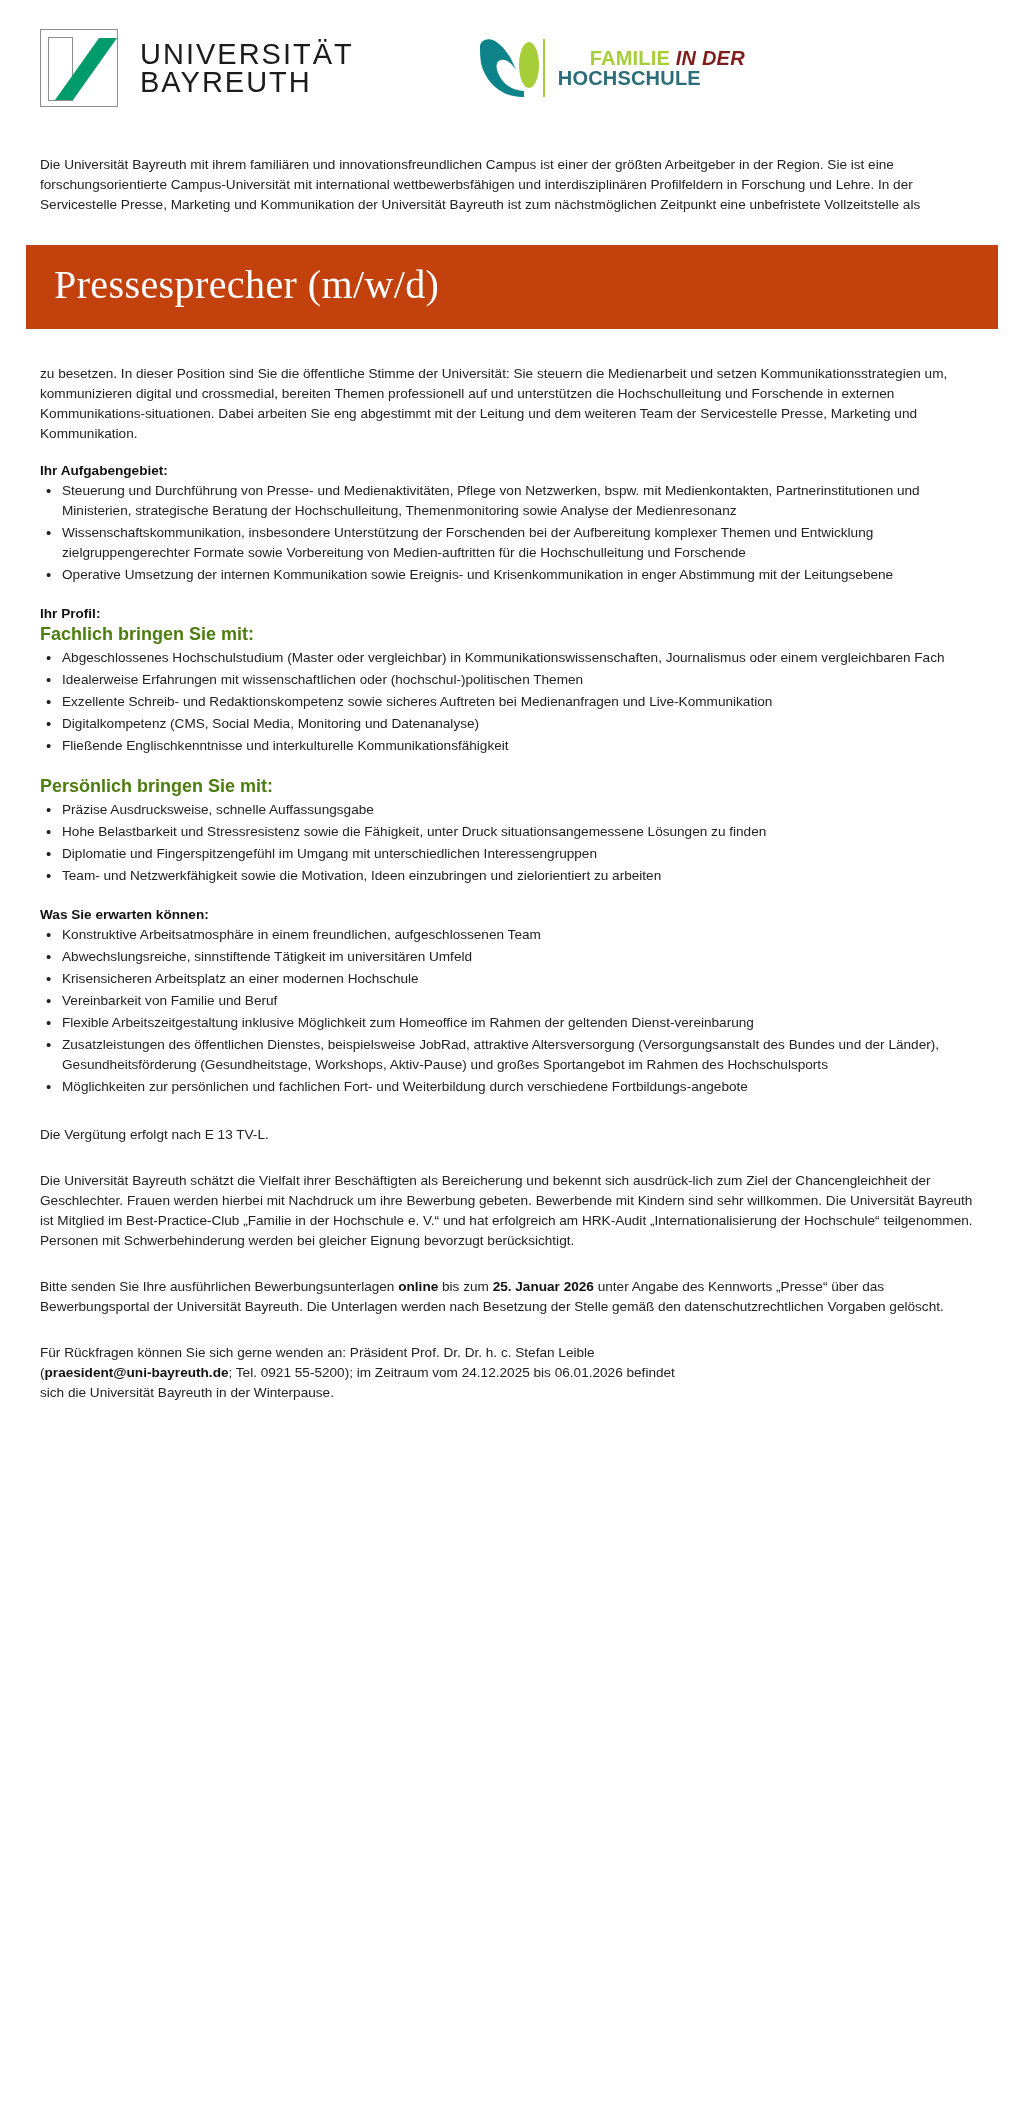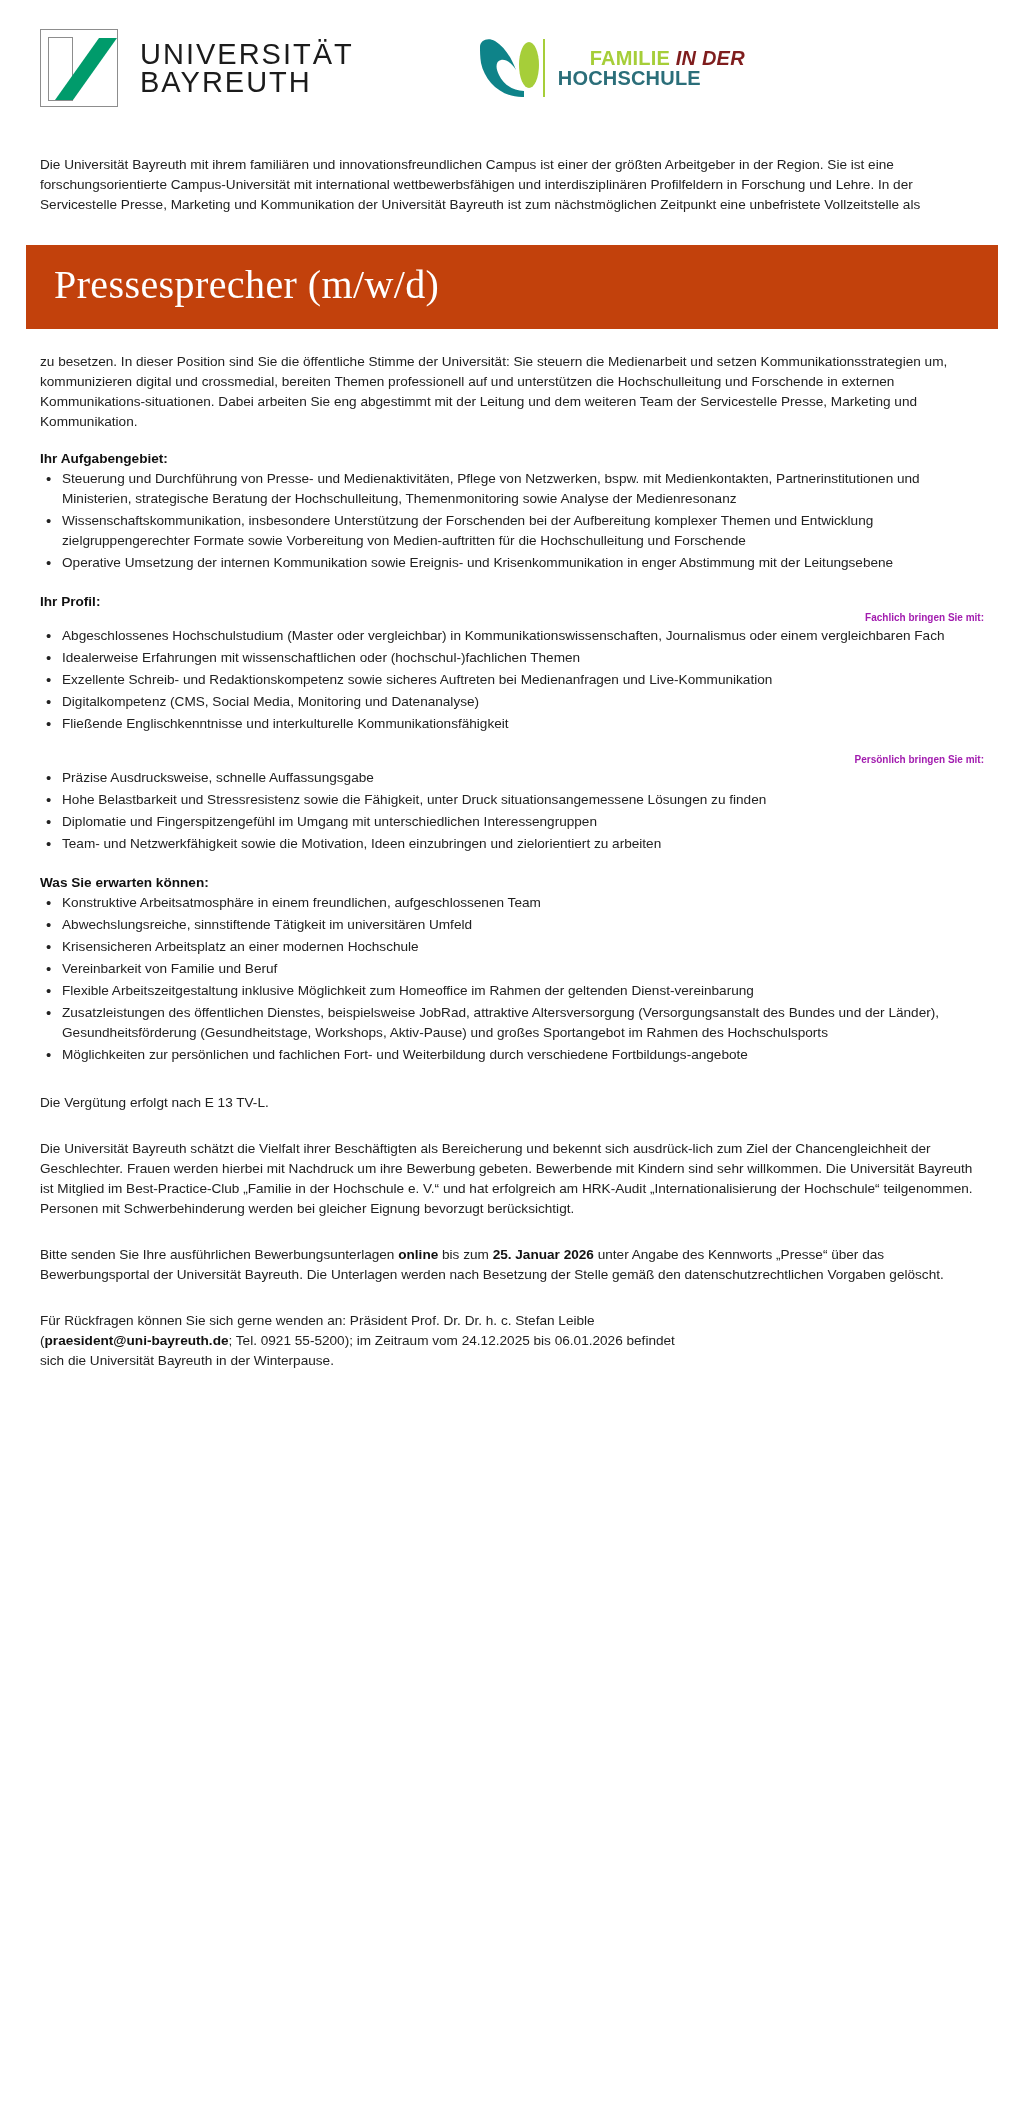"zu besetzen. In dieser Position" .body-wrap { padding: 4px 40px -> 16px 40px }
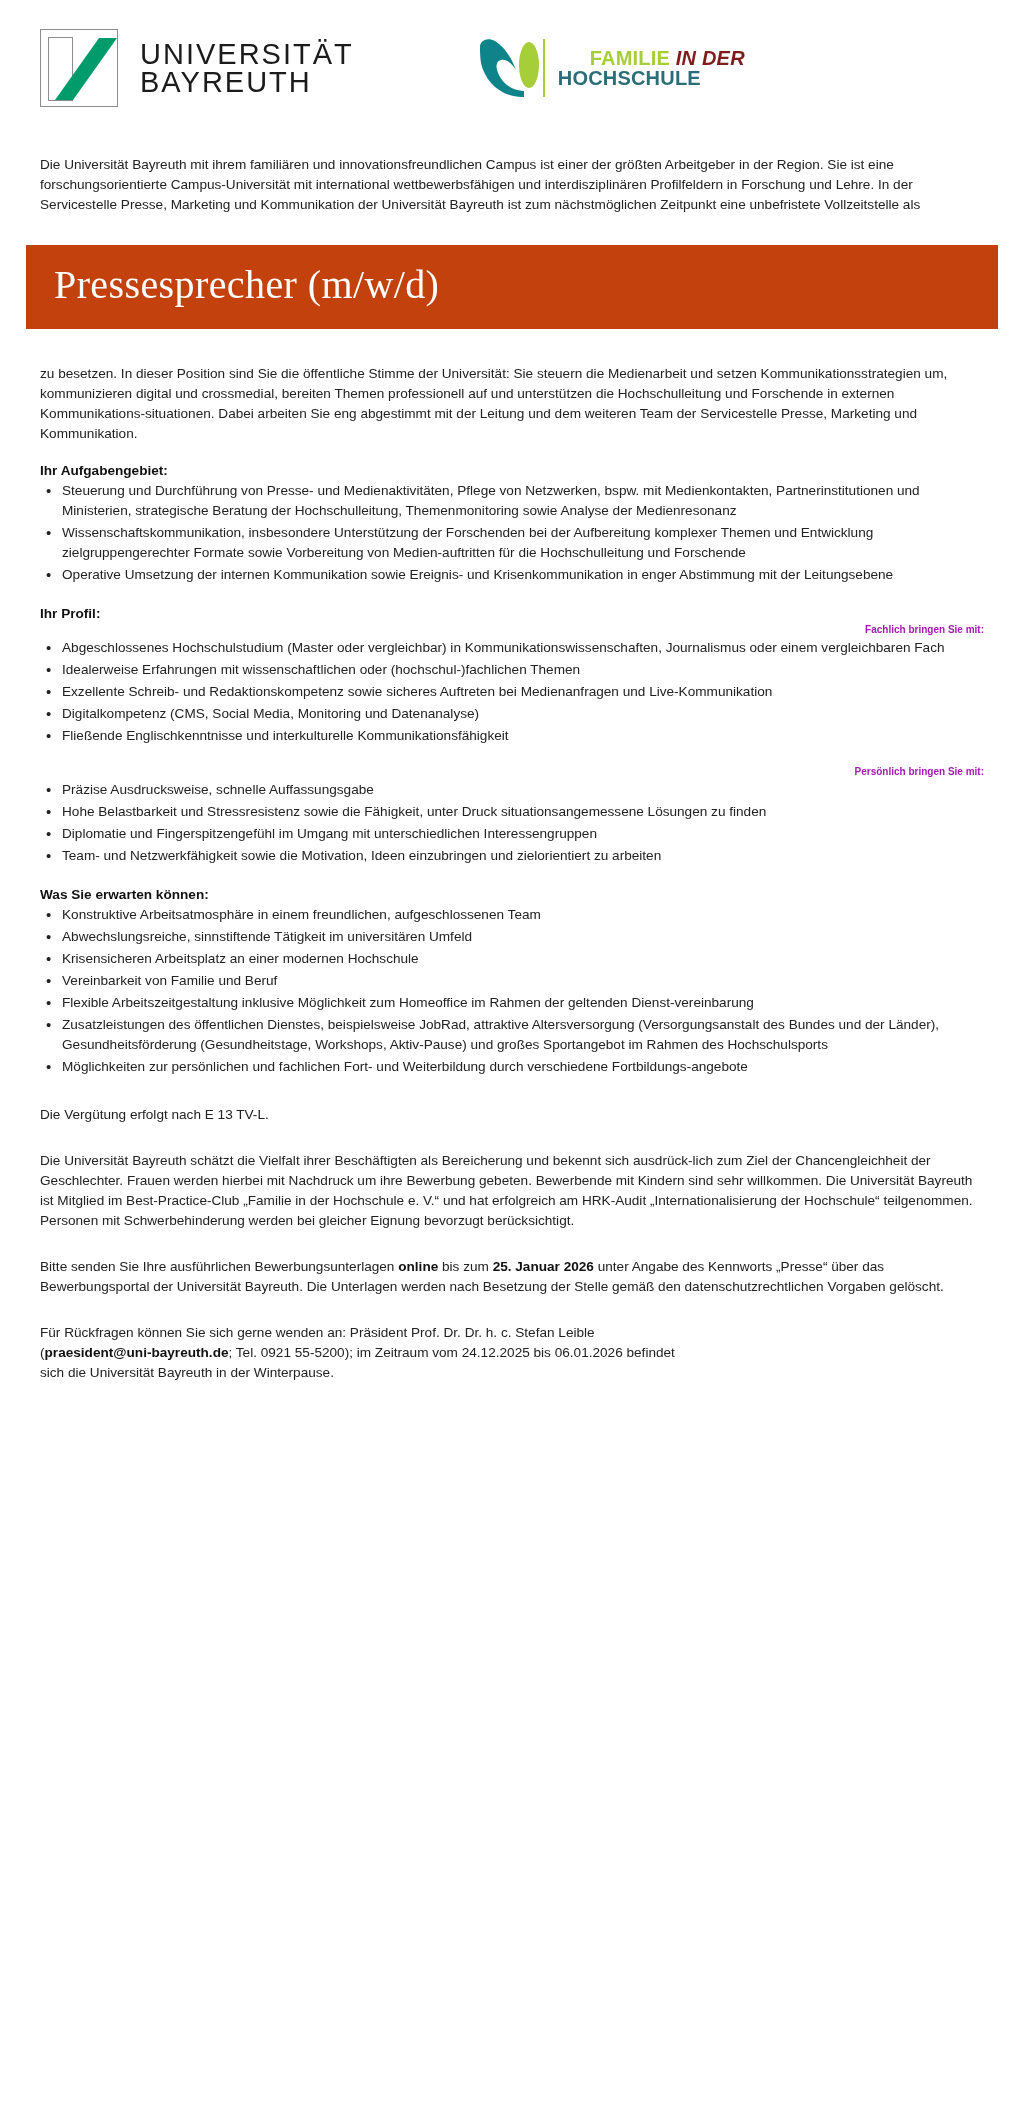"Fachlich bringen Sie mit:" h3.subsec { color: #a21caf -> #4d7c0f; font-size: 10px -> 18px; text-align: right -> none }
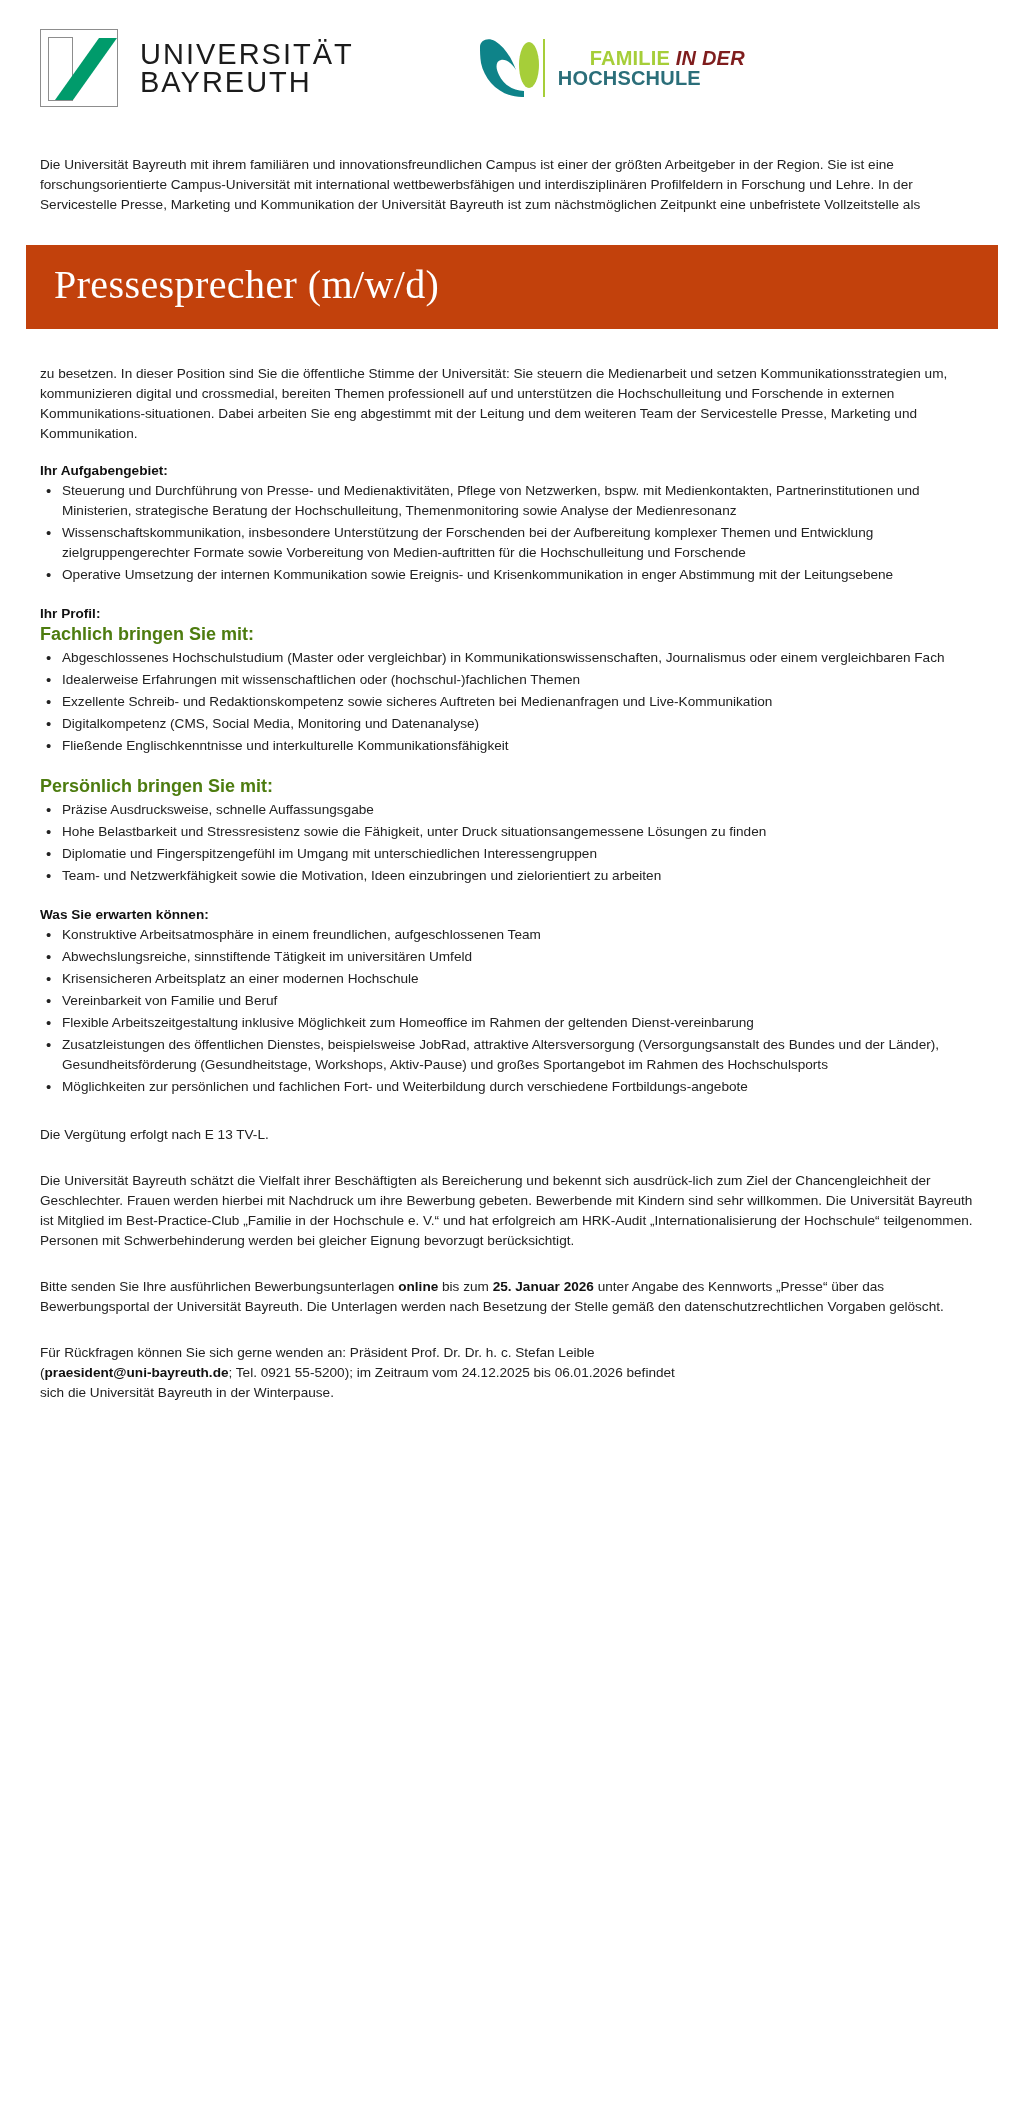"Idealerweise Erfahrungen mit" li { text: fachlichen -> politischen }
